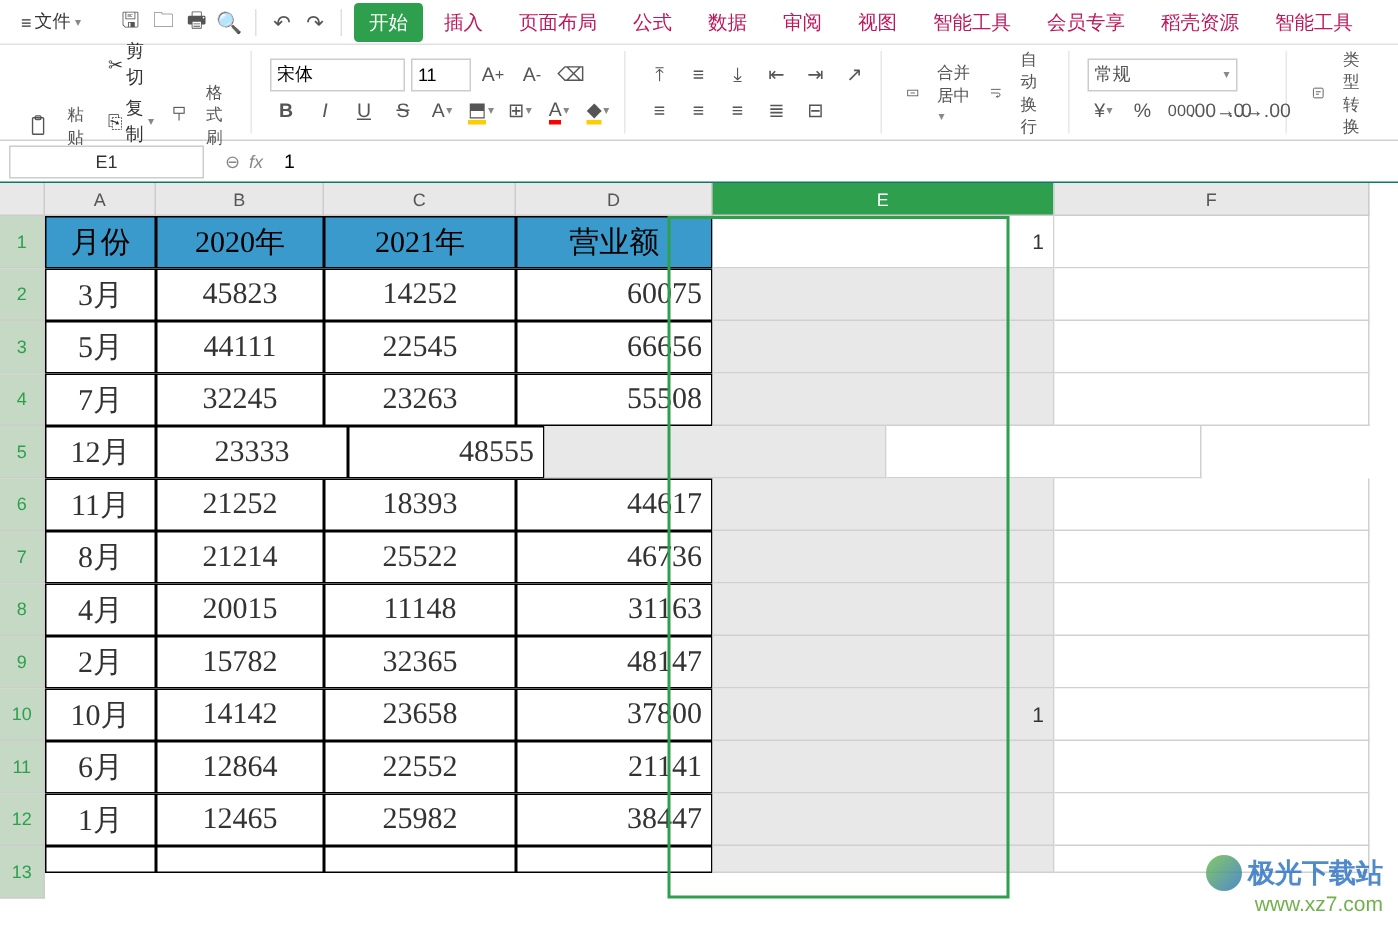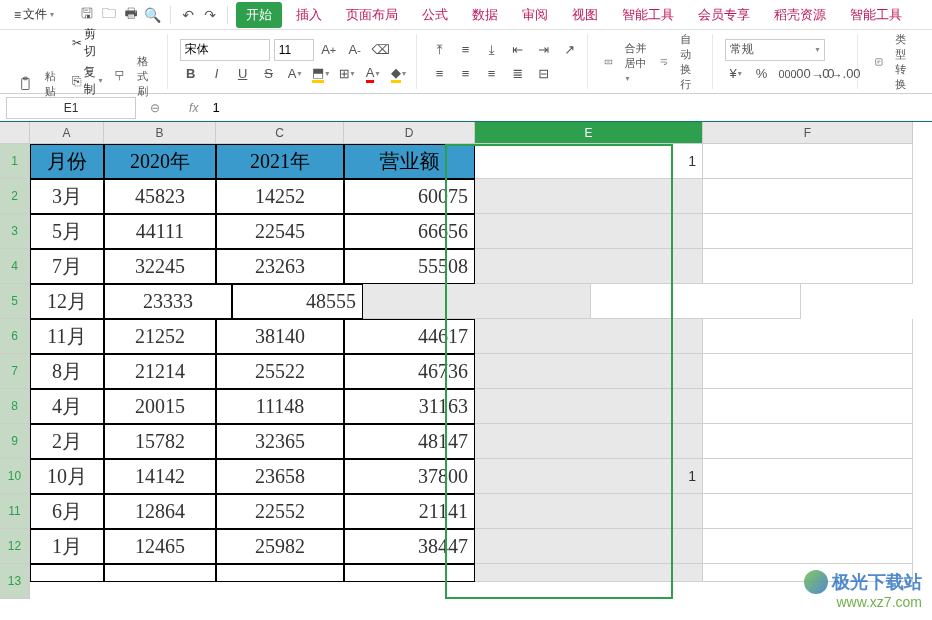"fx" .fx-label { margin-left: 23px -> none }
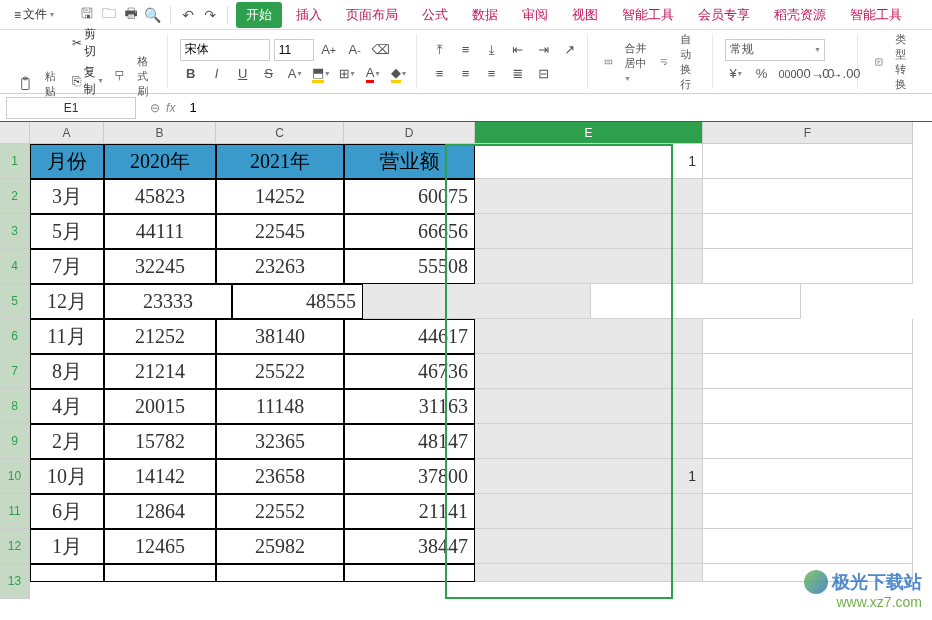"38140" div.cell { text: 38140 -> 18393 }
